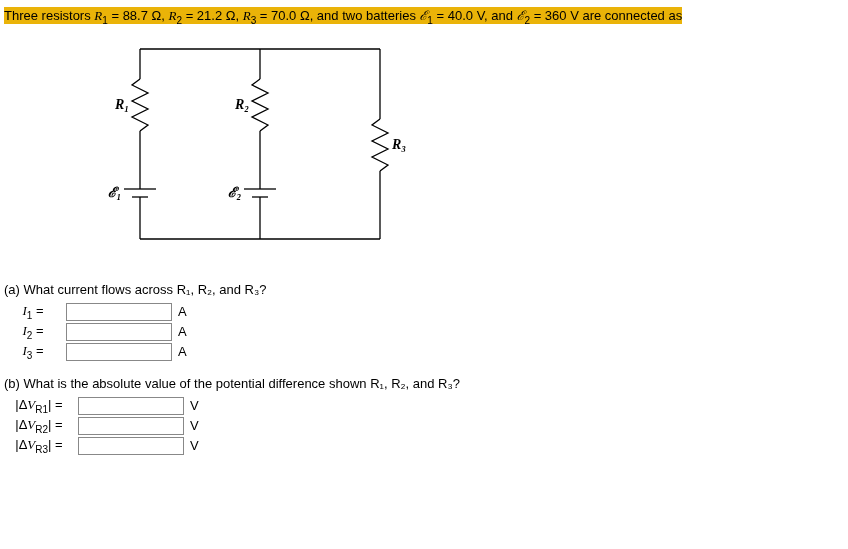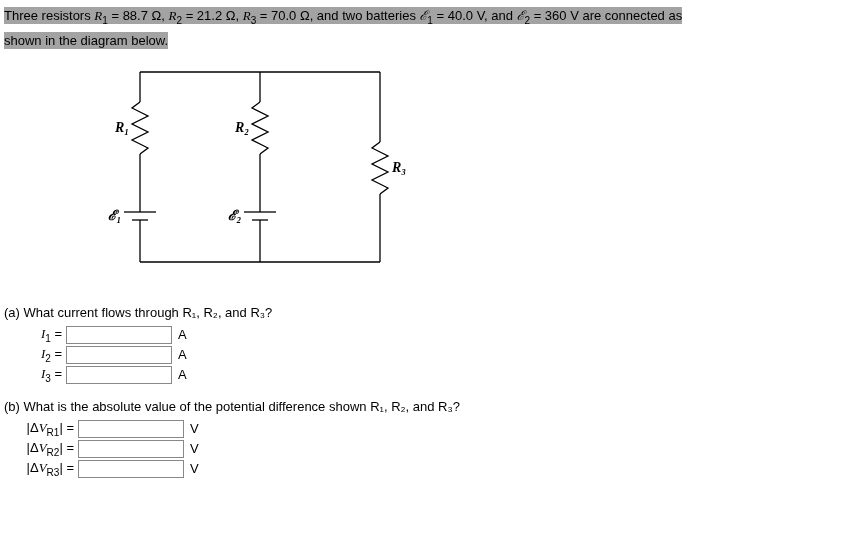"Three resistors R1 = 88.7" .highlight { background-color: #a3a3a3 -> #eab308 }
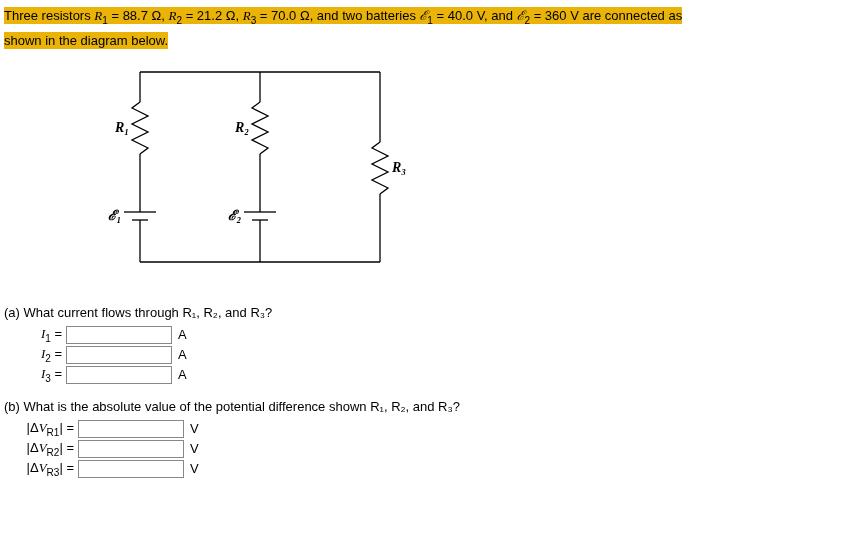"shown in the diagram below." span.highlight { html: <span>shown in the diagram below.</span> -> none }
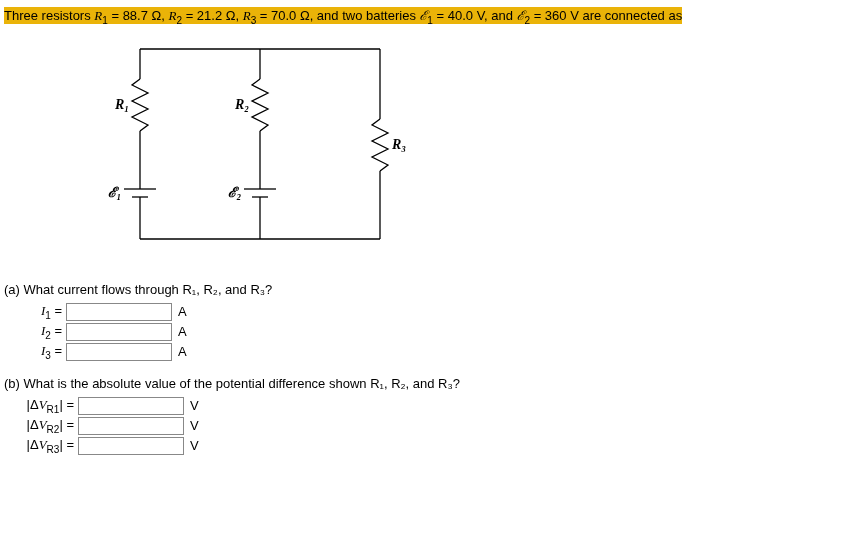"(a) What current flows through" div.question { text: through -> across }
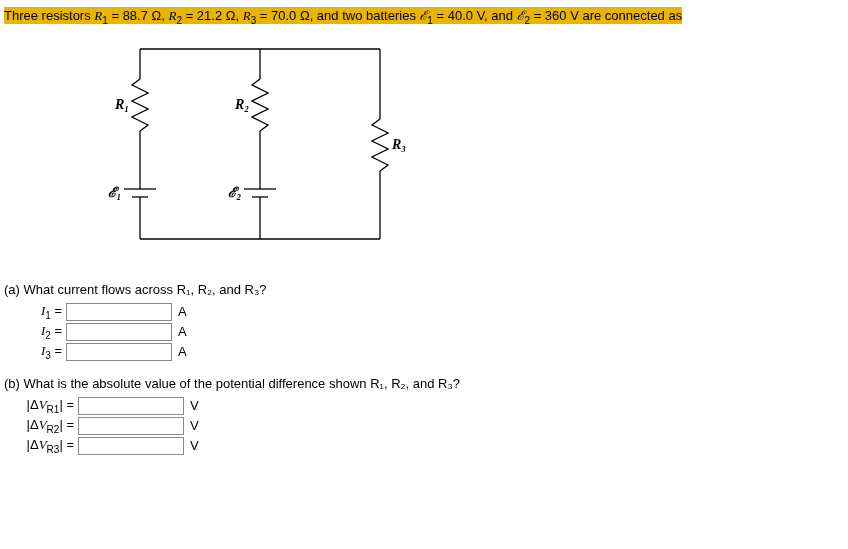"I1 =" .input-row .lbl { text-align: right -> center }
